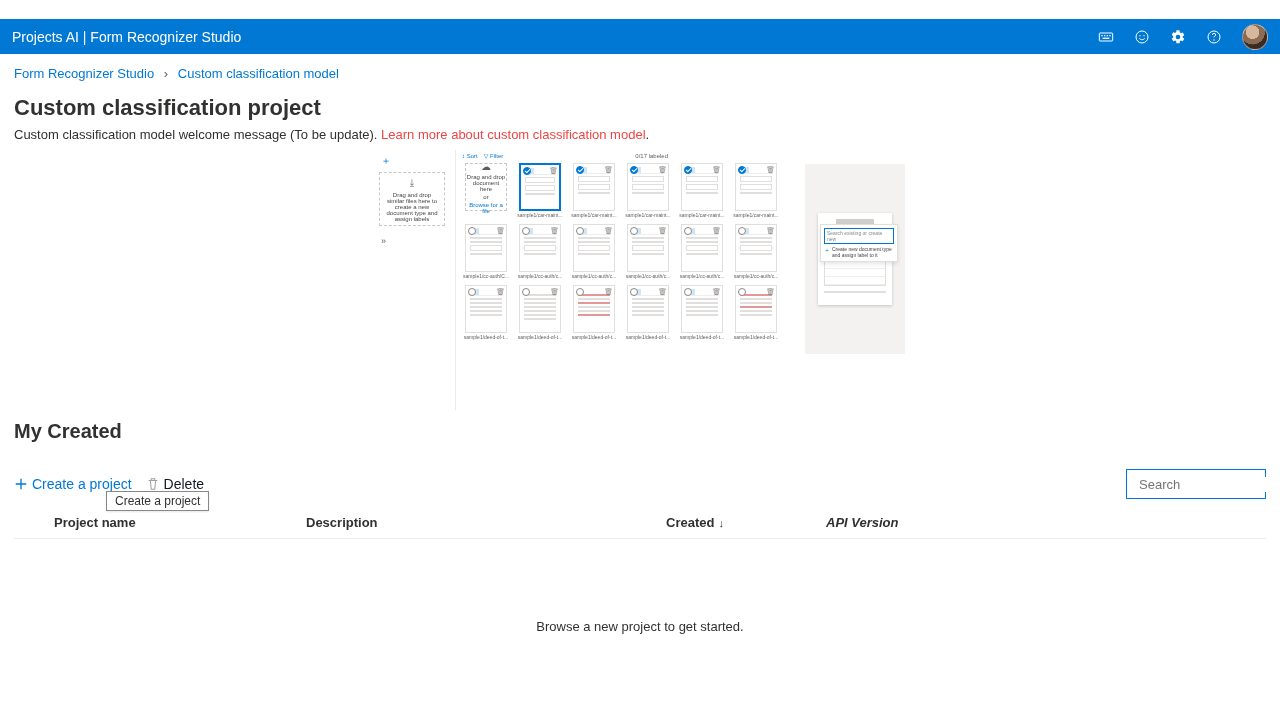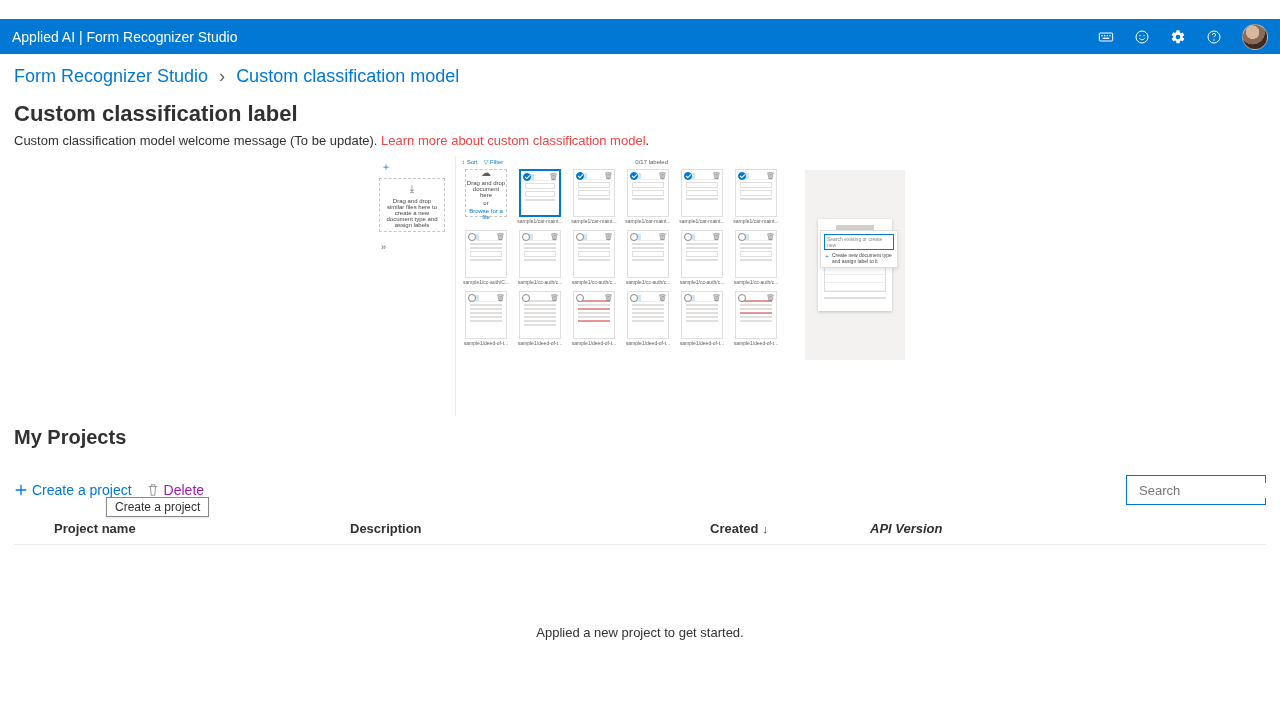"Applied AI | Form Recognizer" div.title { text: Applied -> Projects }
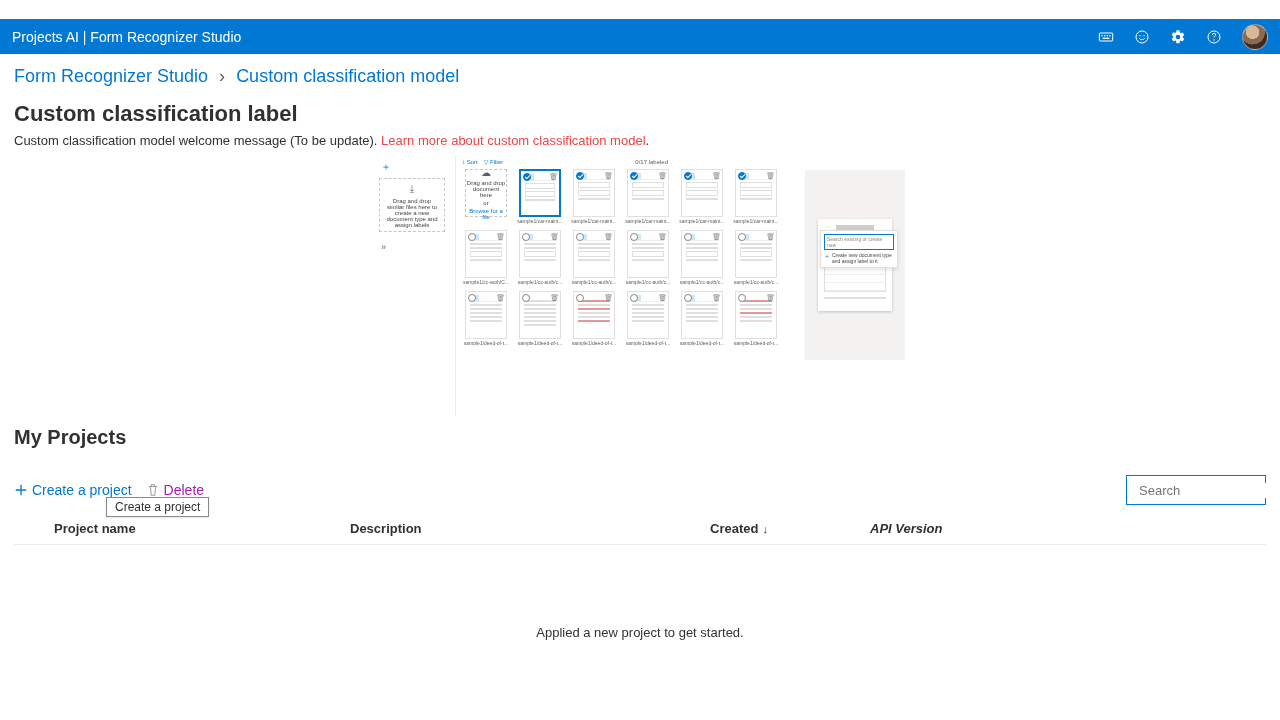"Form Recognizer Studio › Custom" .breadcrumb { font-size: 18px -> 13px }
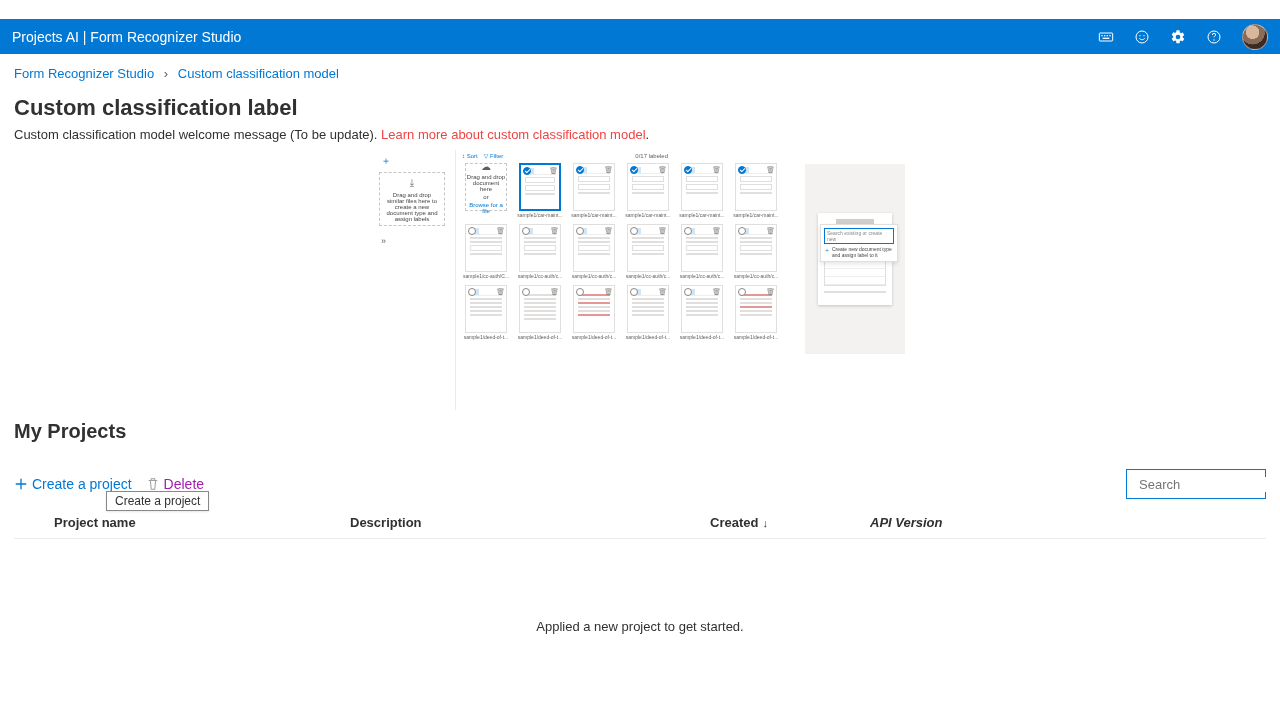"Custom classification label" h1.page-title { text: label -> project }
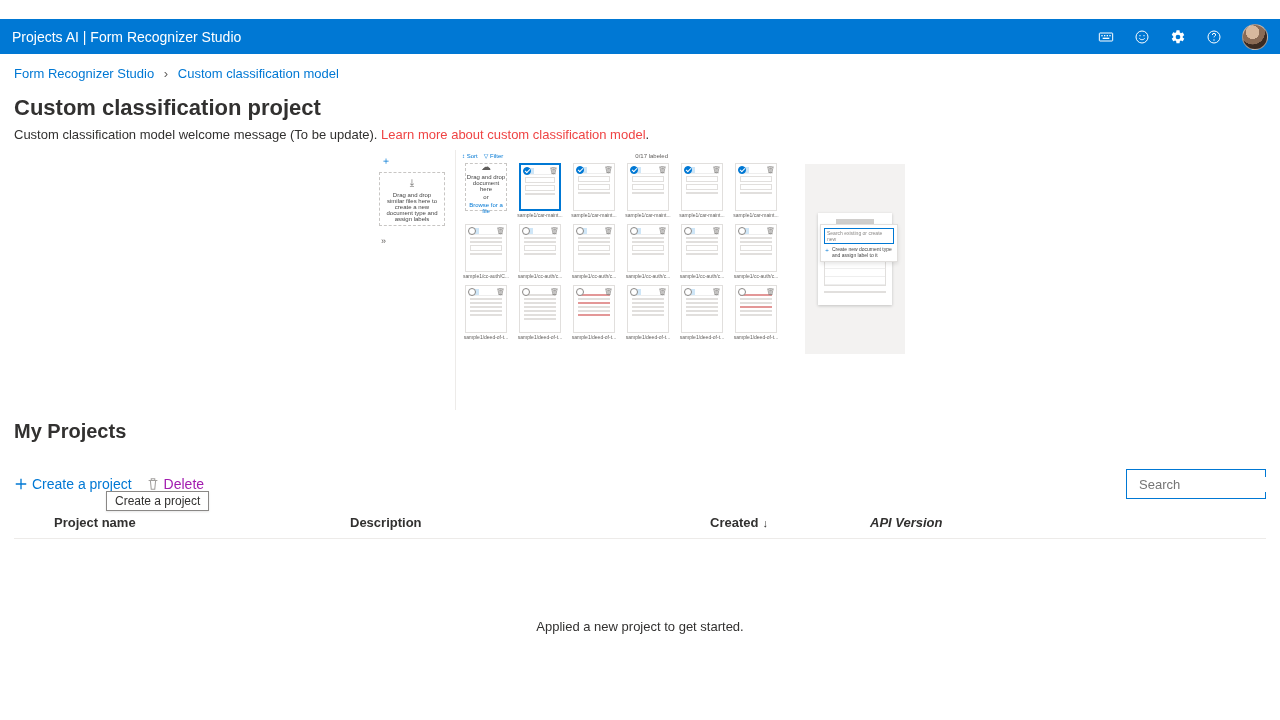"My Projects" h2.section-title { text: Projects -> Created }
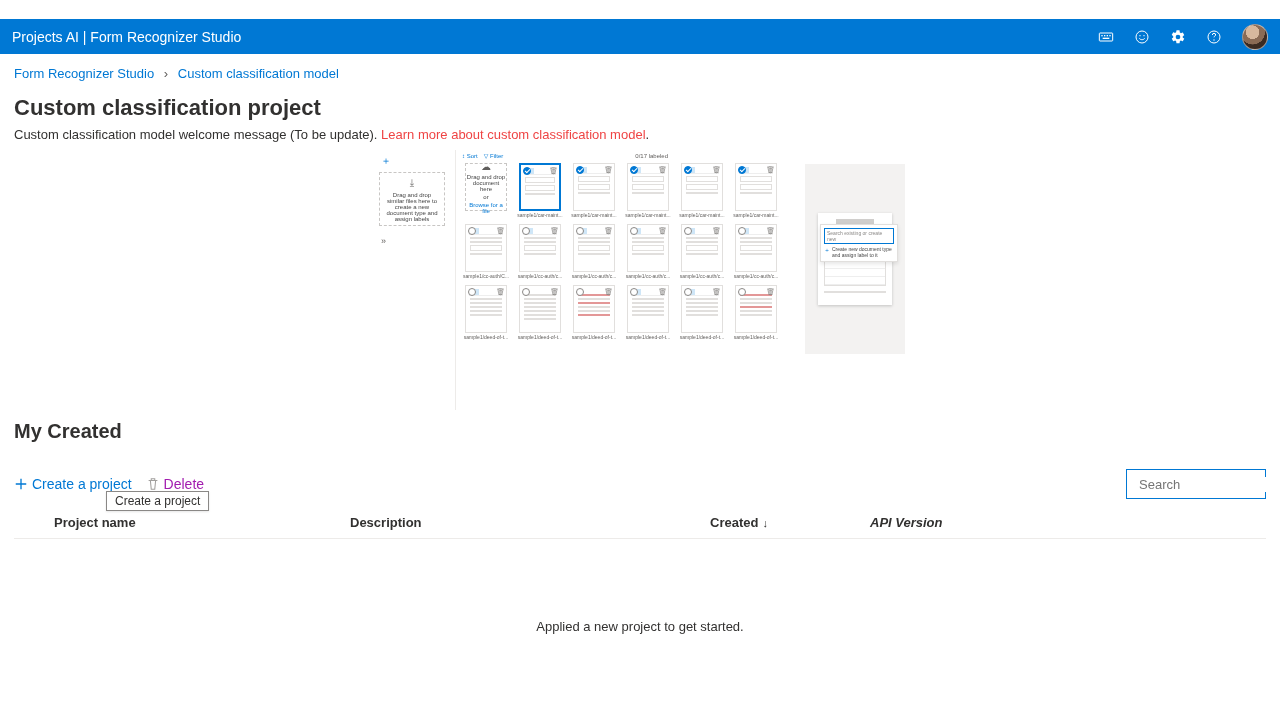"Delete" .btn-delete { color: #a21caf -> #0f172a }
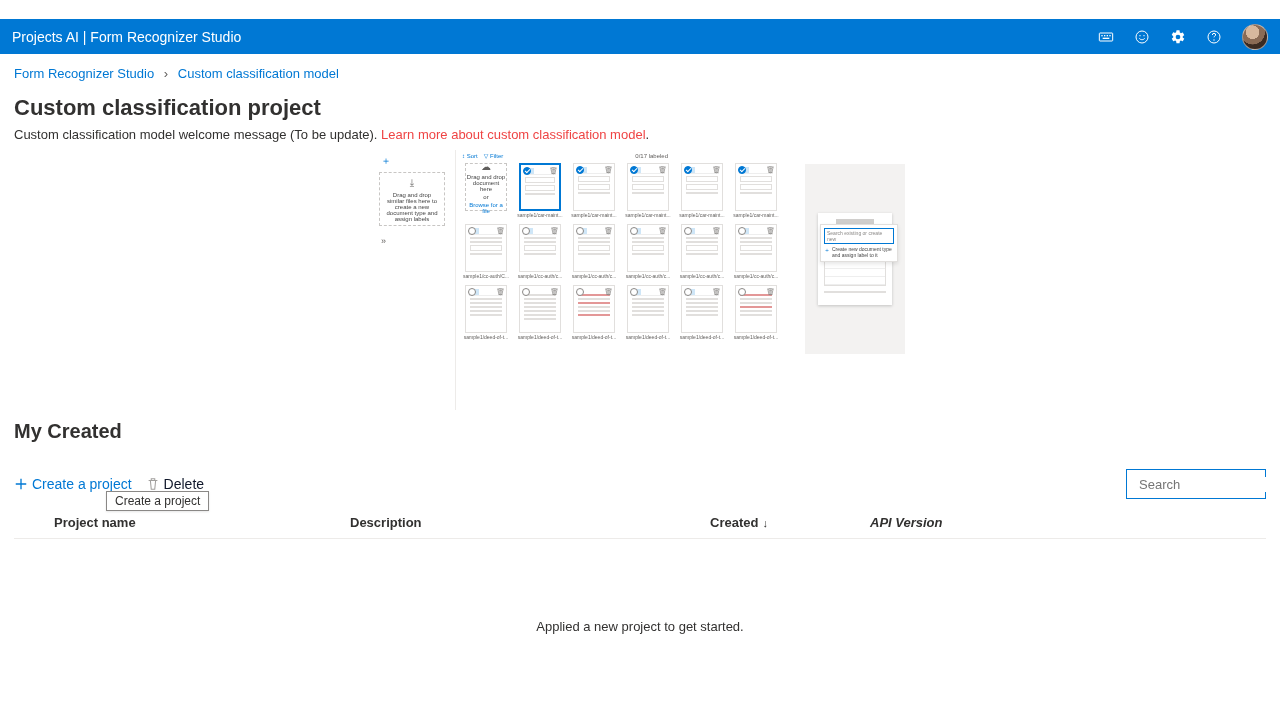"Project name" .col-name { width: 296px -> 252px }
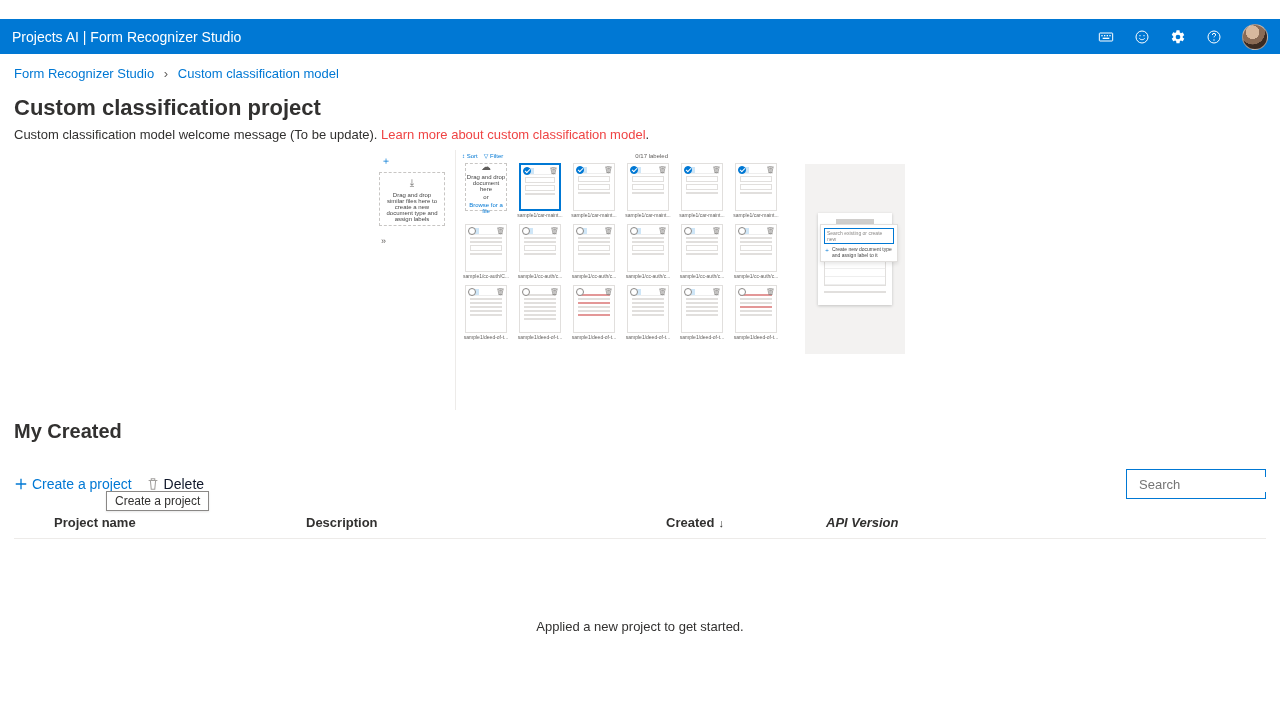"Applied a new project to" div.empty-msg { text: Applied -> Browse }
